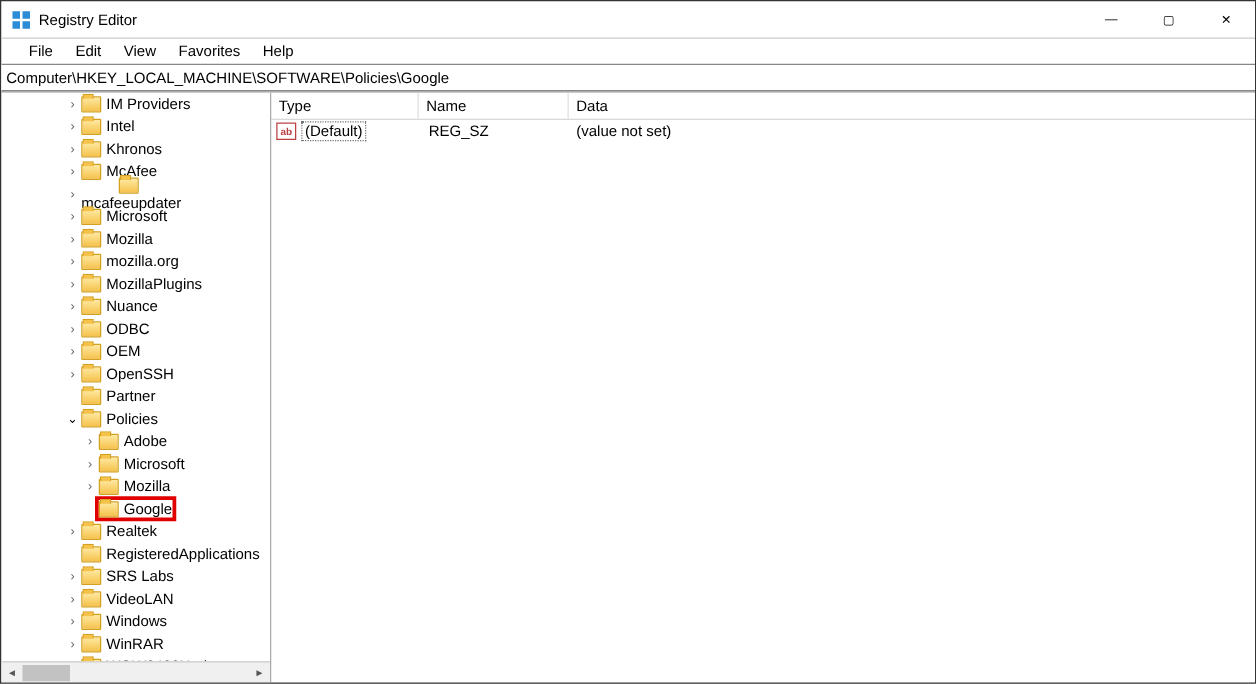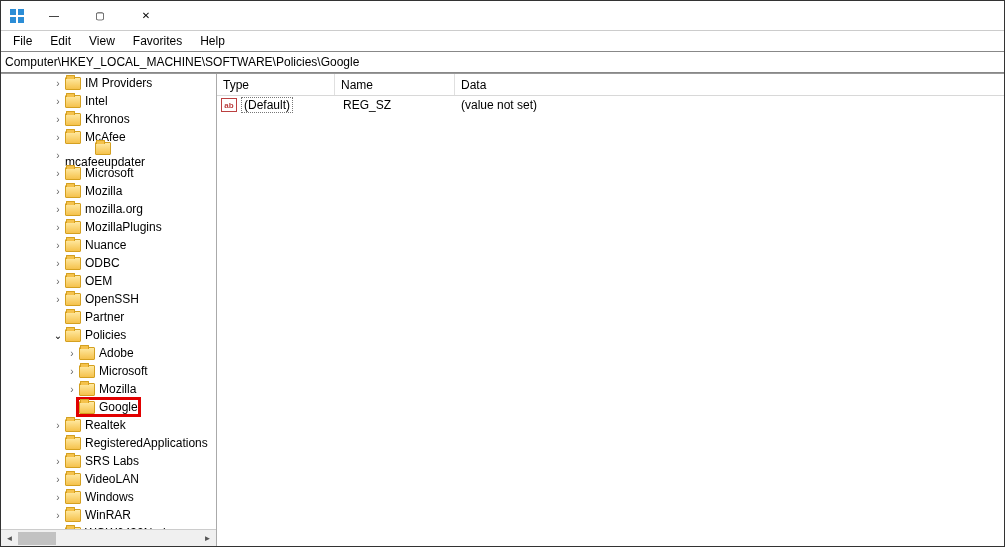"Registry Editor" div.titlebar-title { html: none -> <div>Registry Editor</div> }
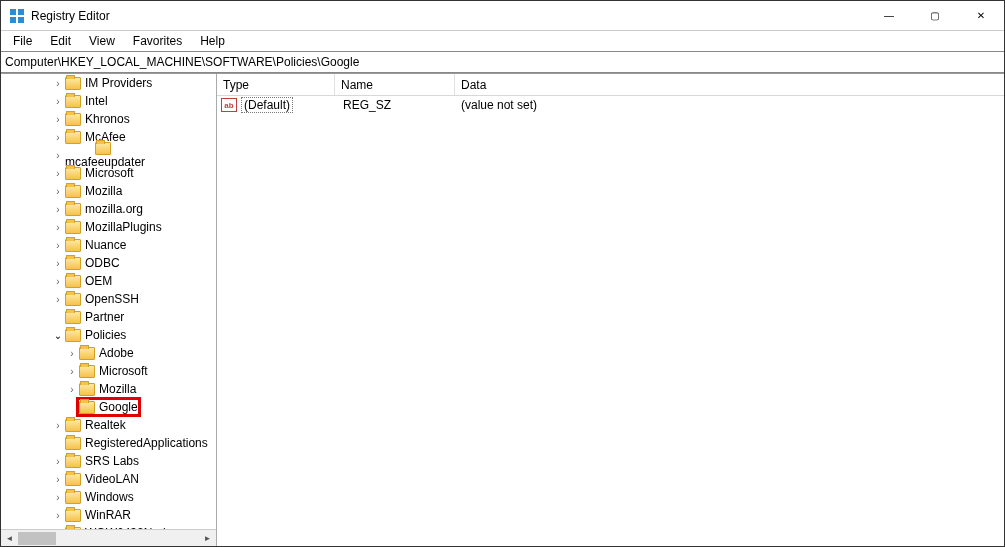"File" .menubar { padding: 0 4px -> 0 14px }
